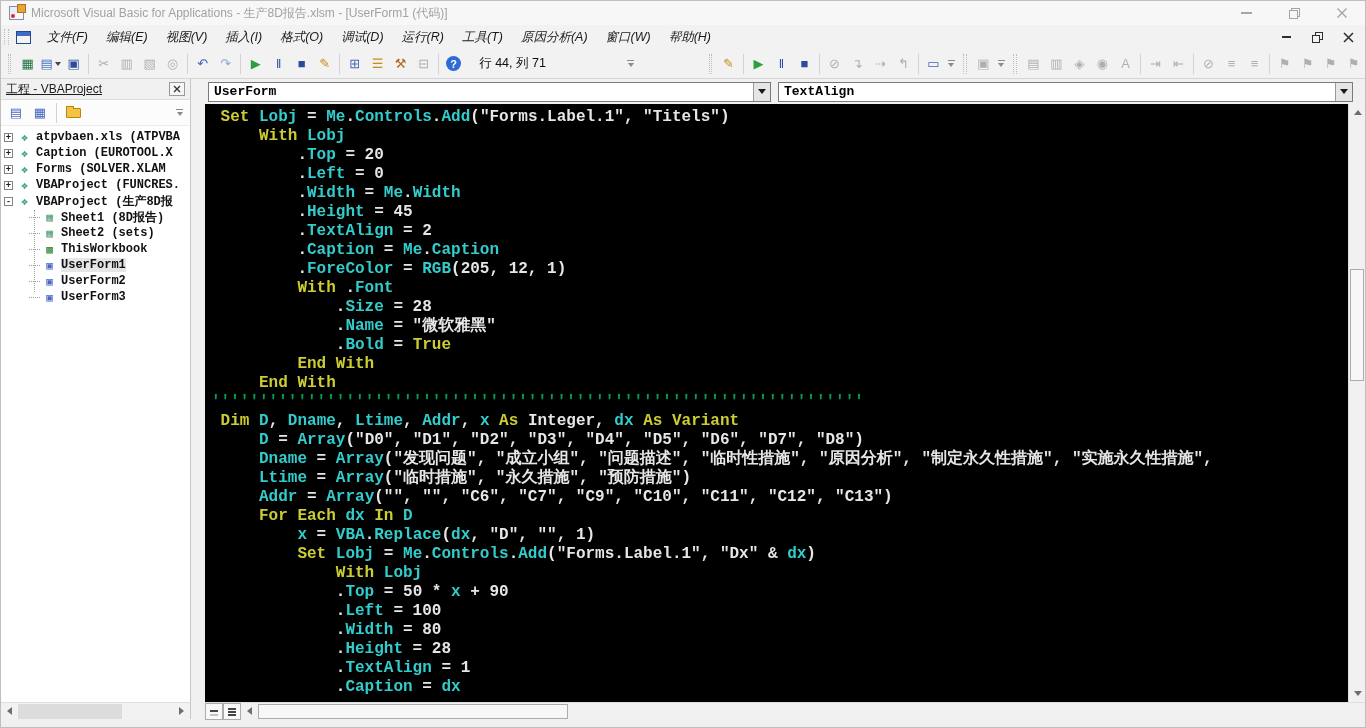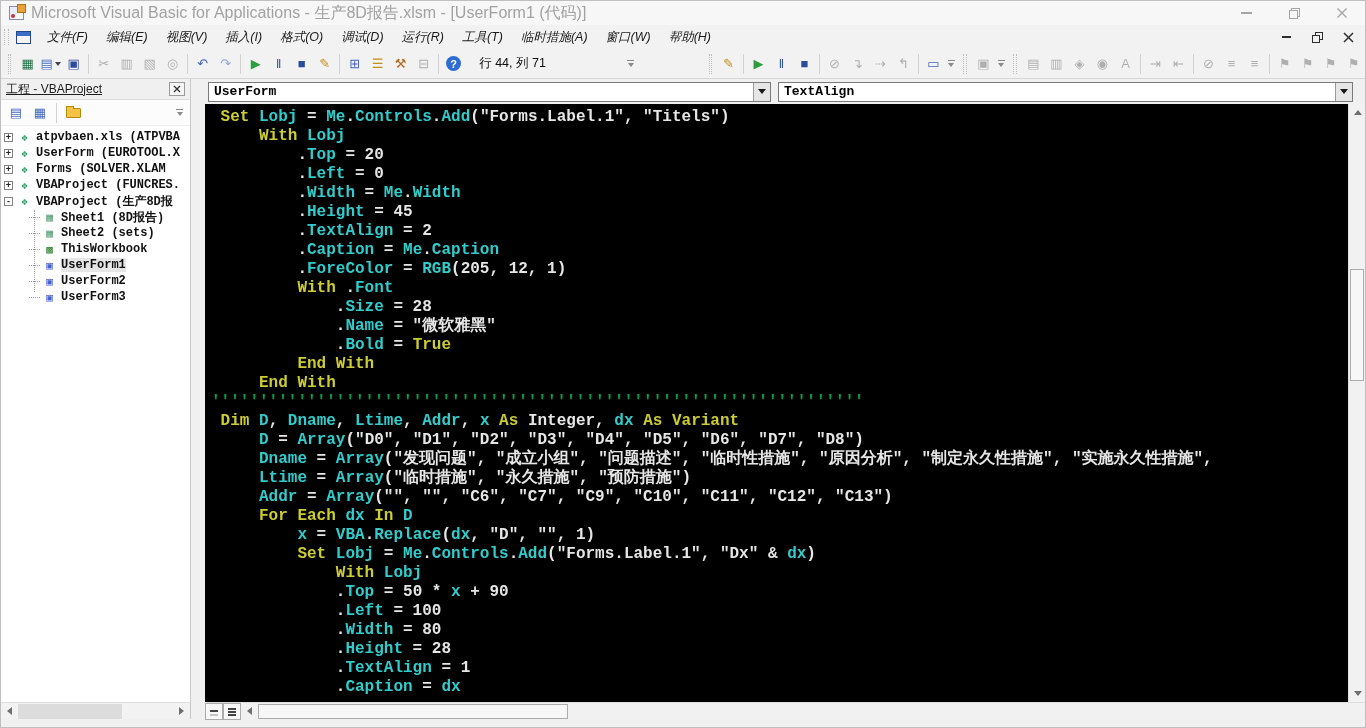"Microsoft Visual Basic for Applications" .title-text { font-size: 16px -> 12px }
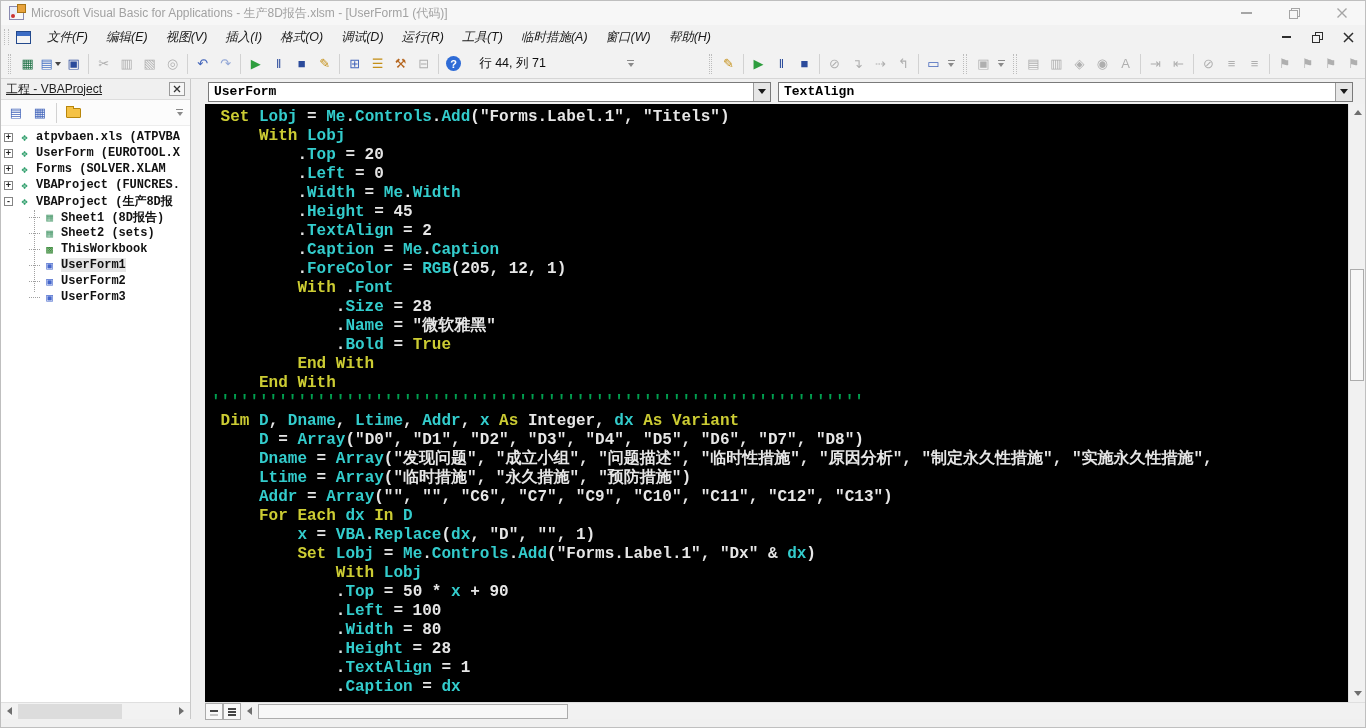"临时措施(A)" div.menu-item { text: 临时措施 -> 原因分析 }
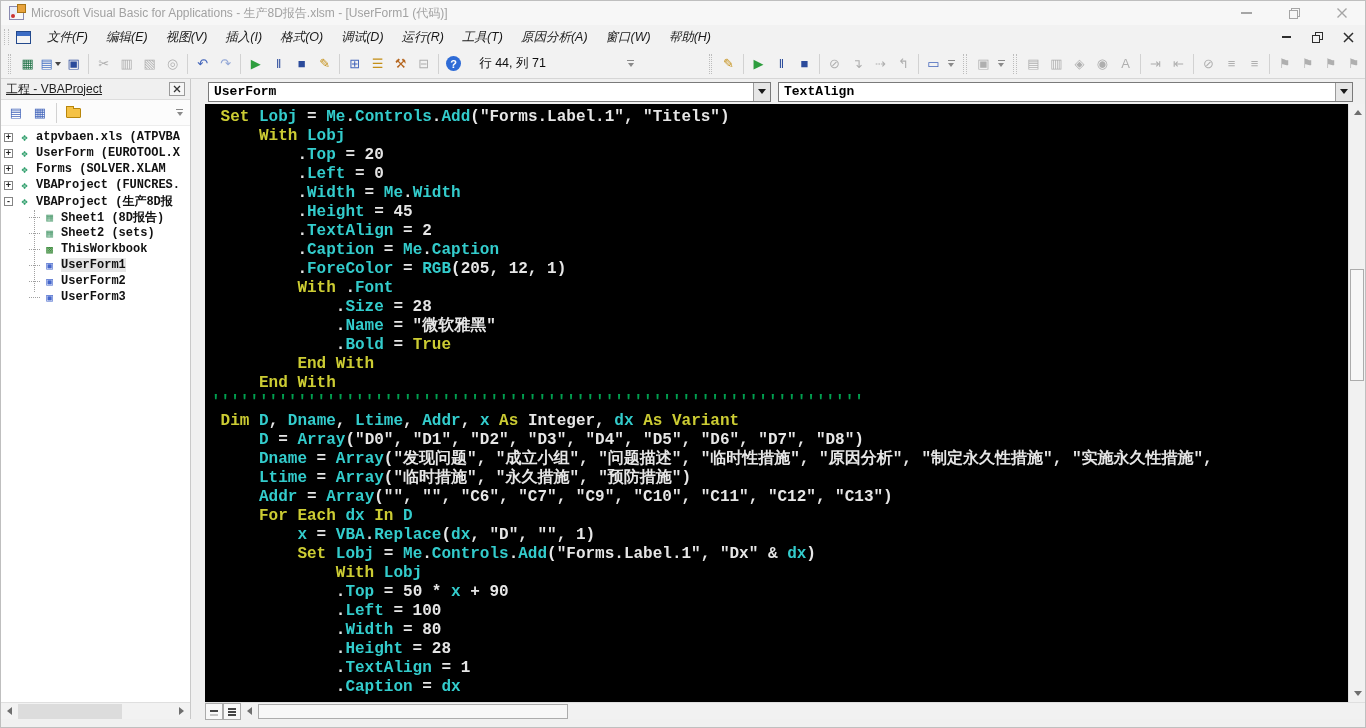"UserForm (EUROTOOL.X" span.tlabel { text: UserForm -> Caption }
